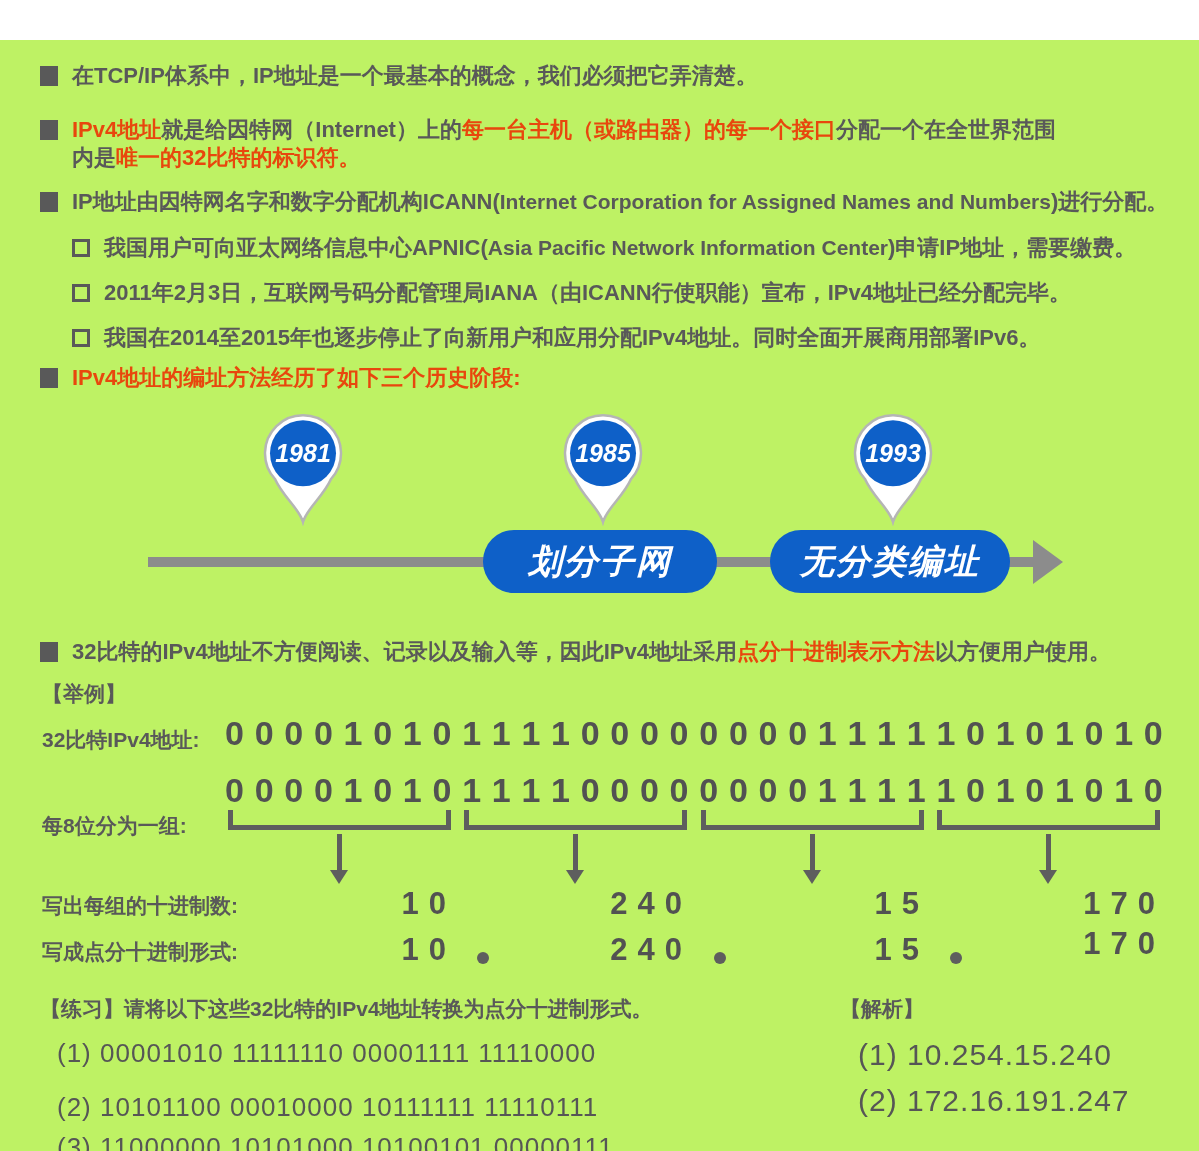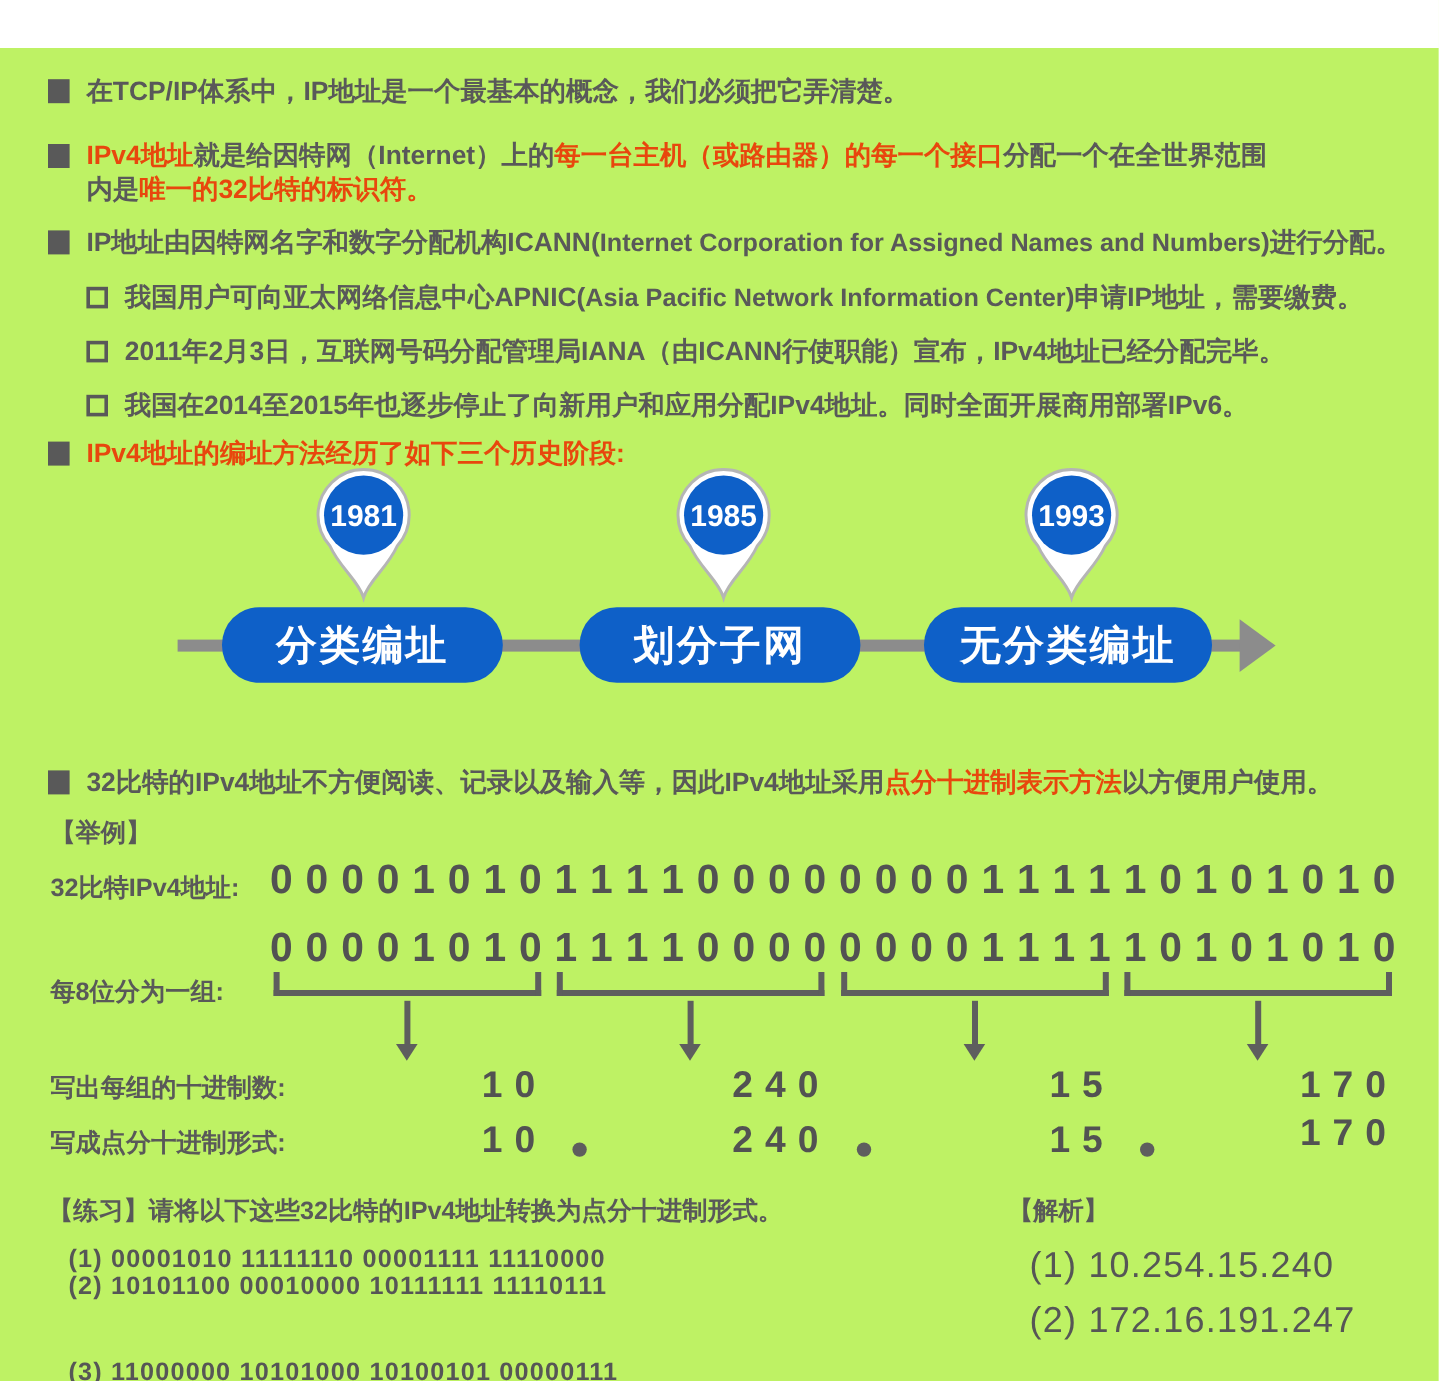"1981" .timeline { font-style: none -> italic; top: 344px -> 368px }
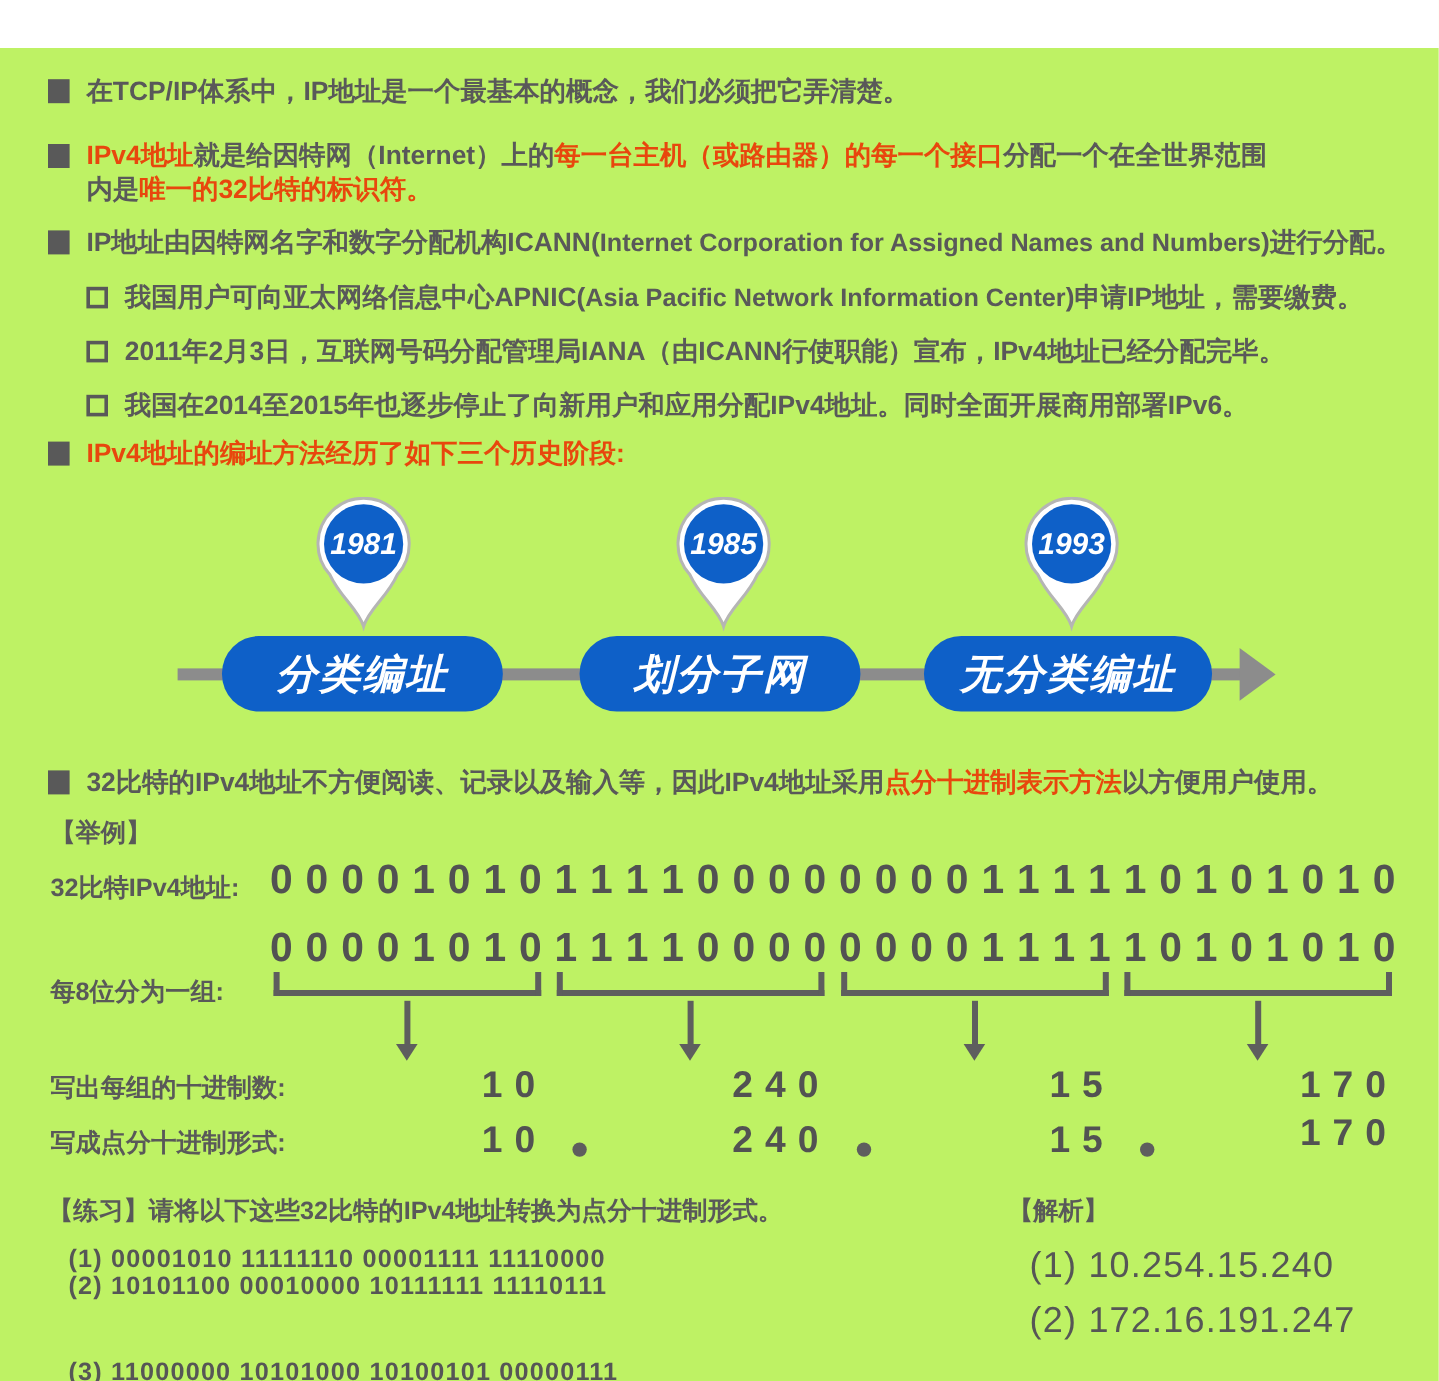"分类编址" div.pill { html: <div>分类编址</div> -> none }
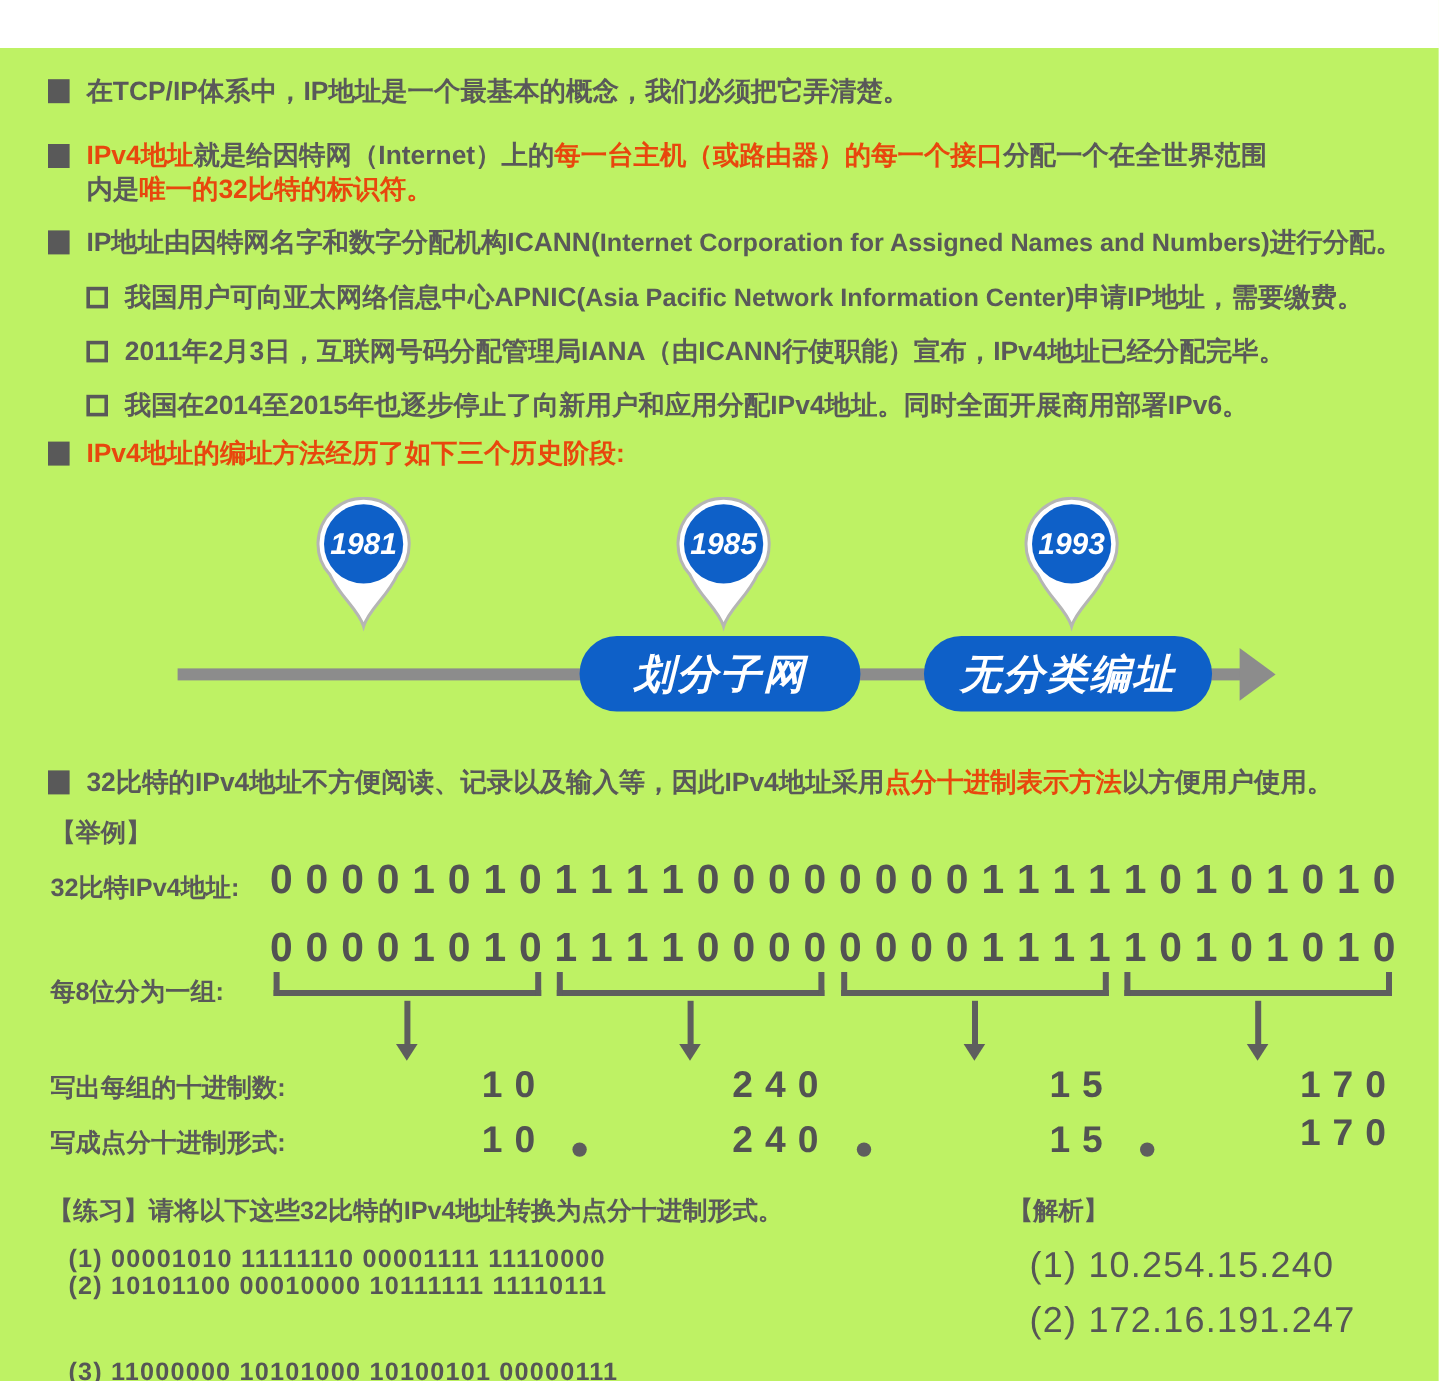"(1) 00001010 11111110 00001111 11110000" .prow-q { font-size: 21px -> 26px; font-weight: 700 -> 400 }
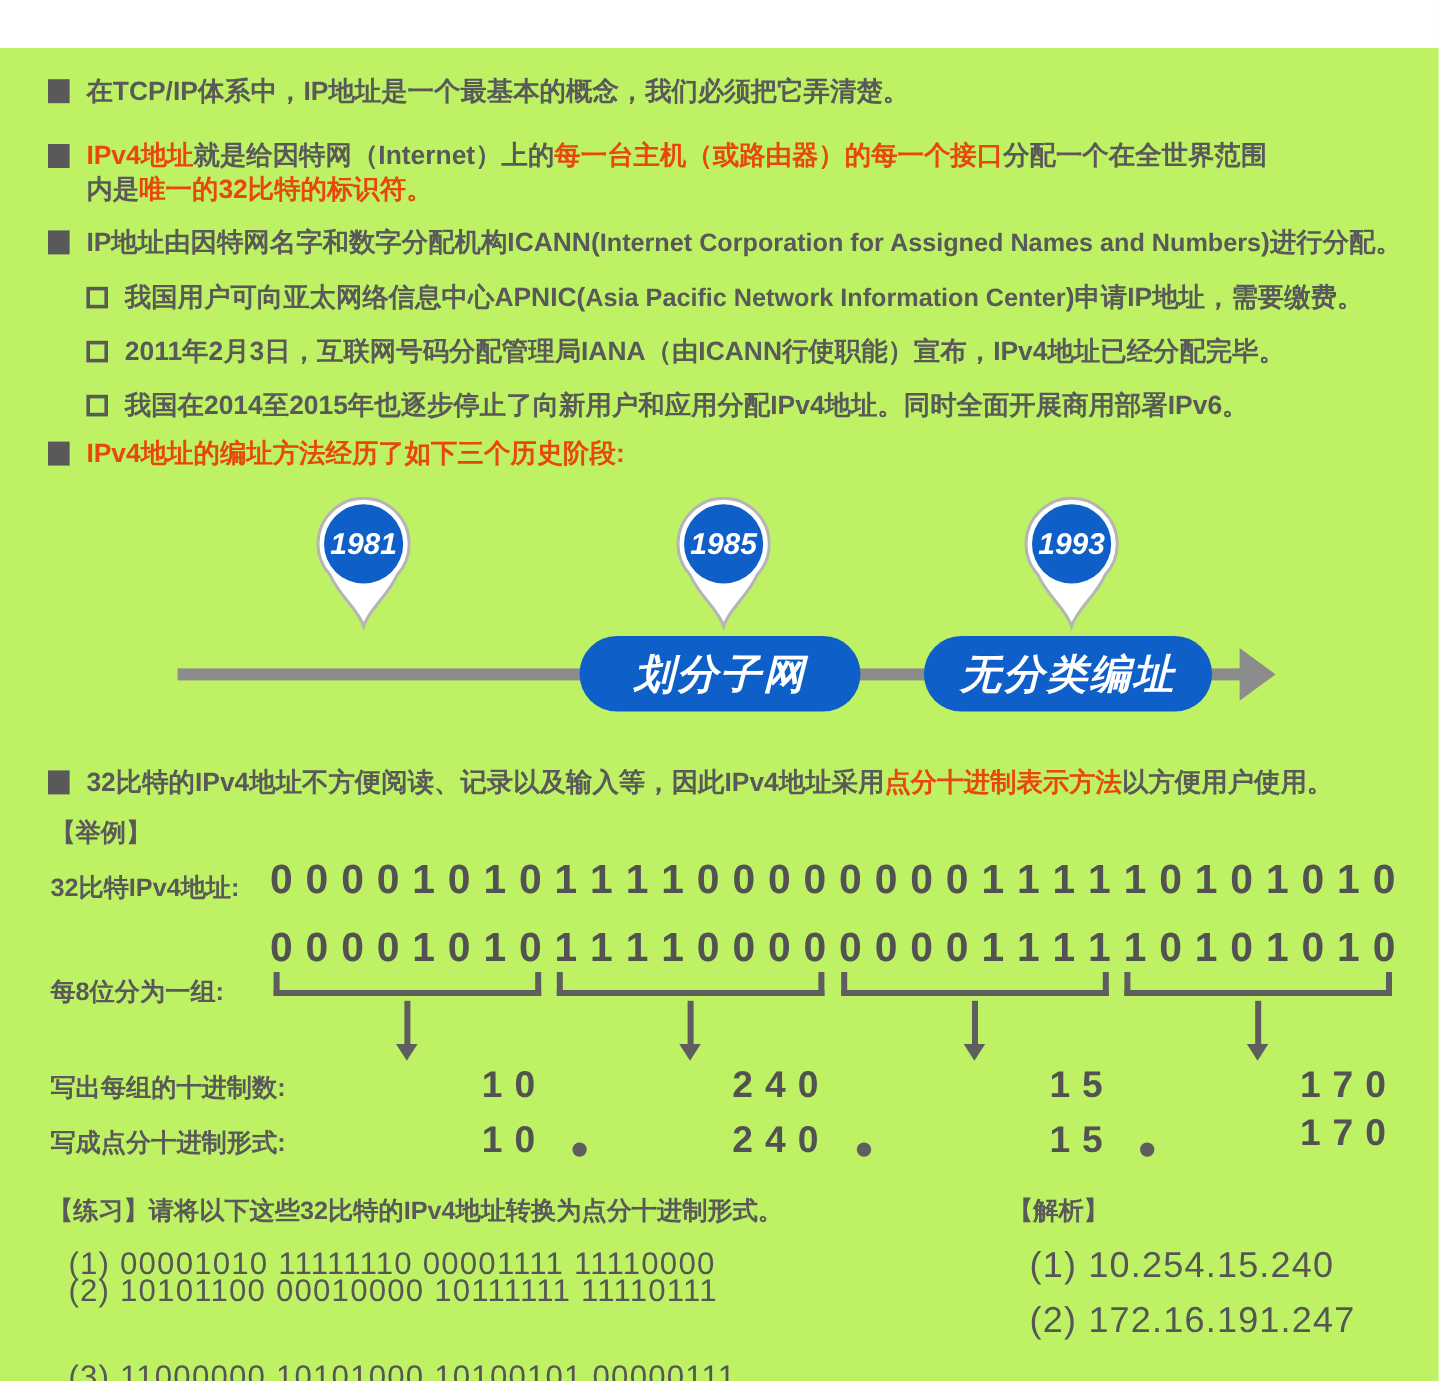"(2) 10101100 00010000 10111111 11110111" div.prow-q { top: 1020px -> 1052px }
